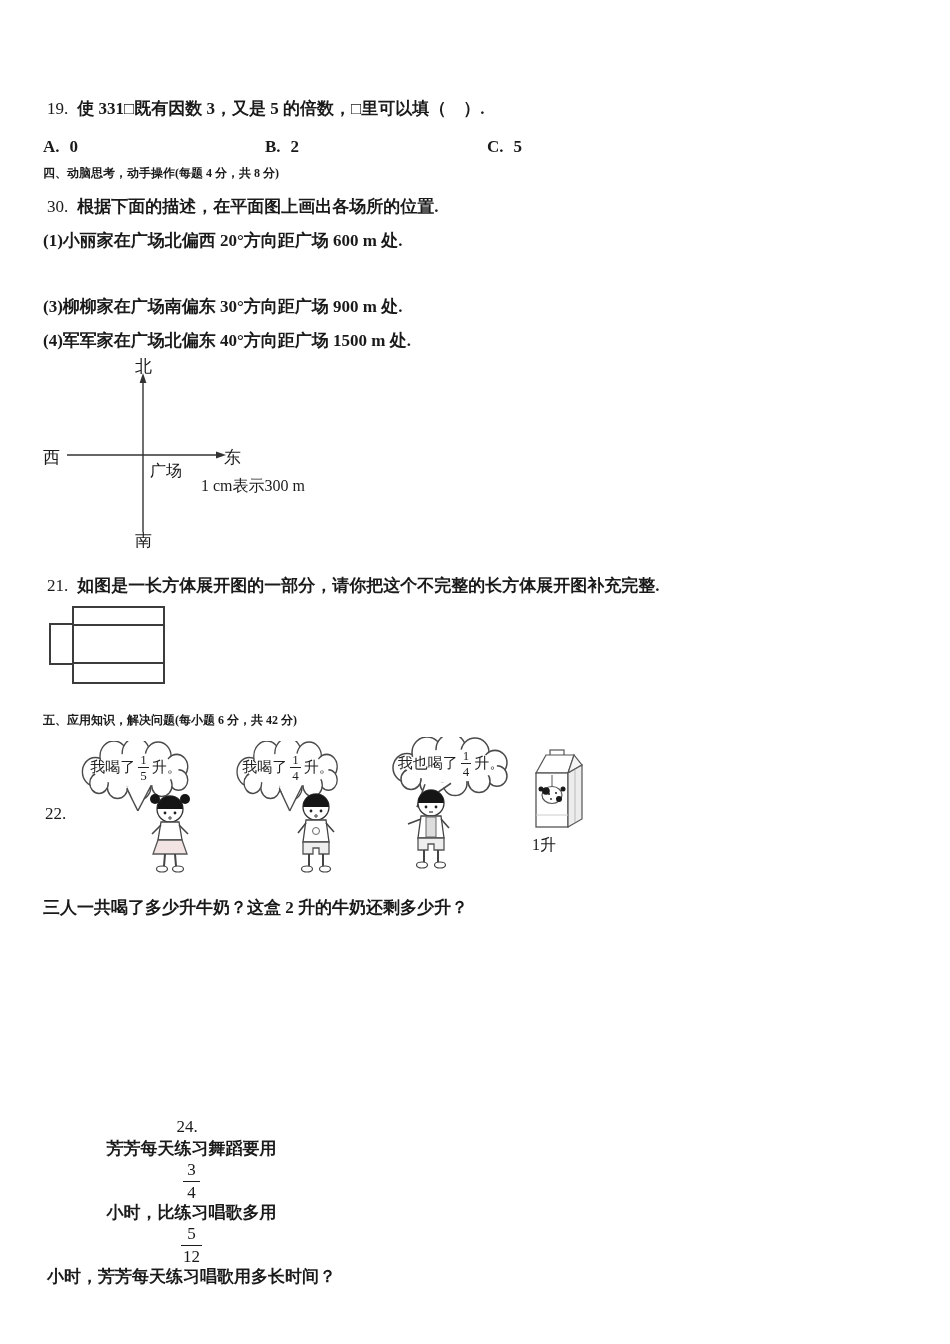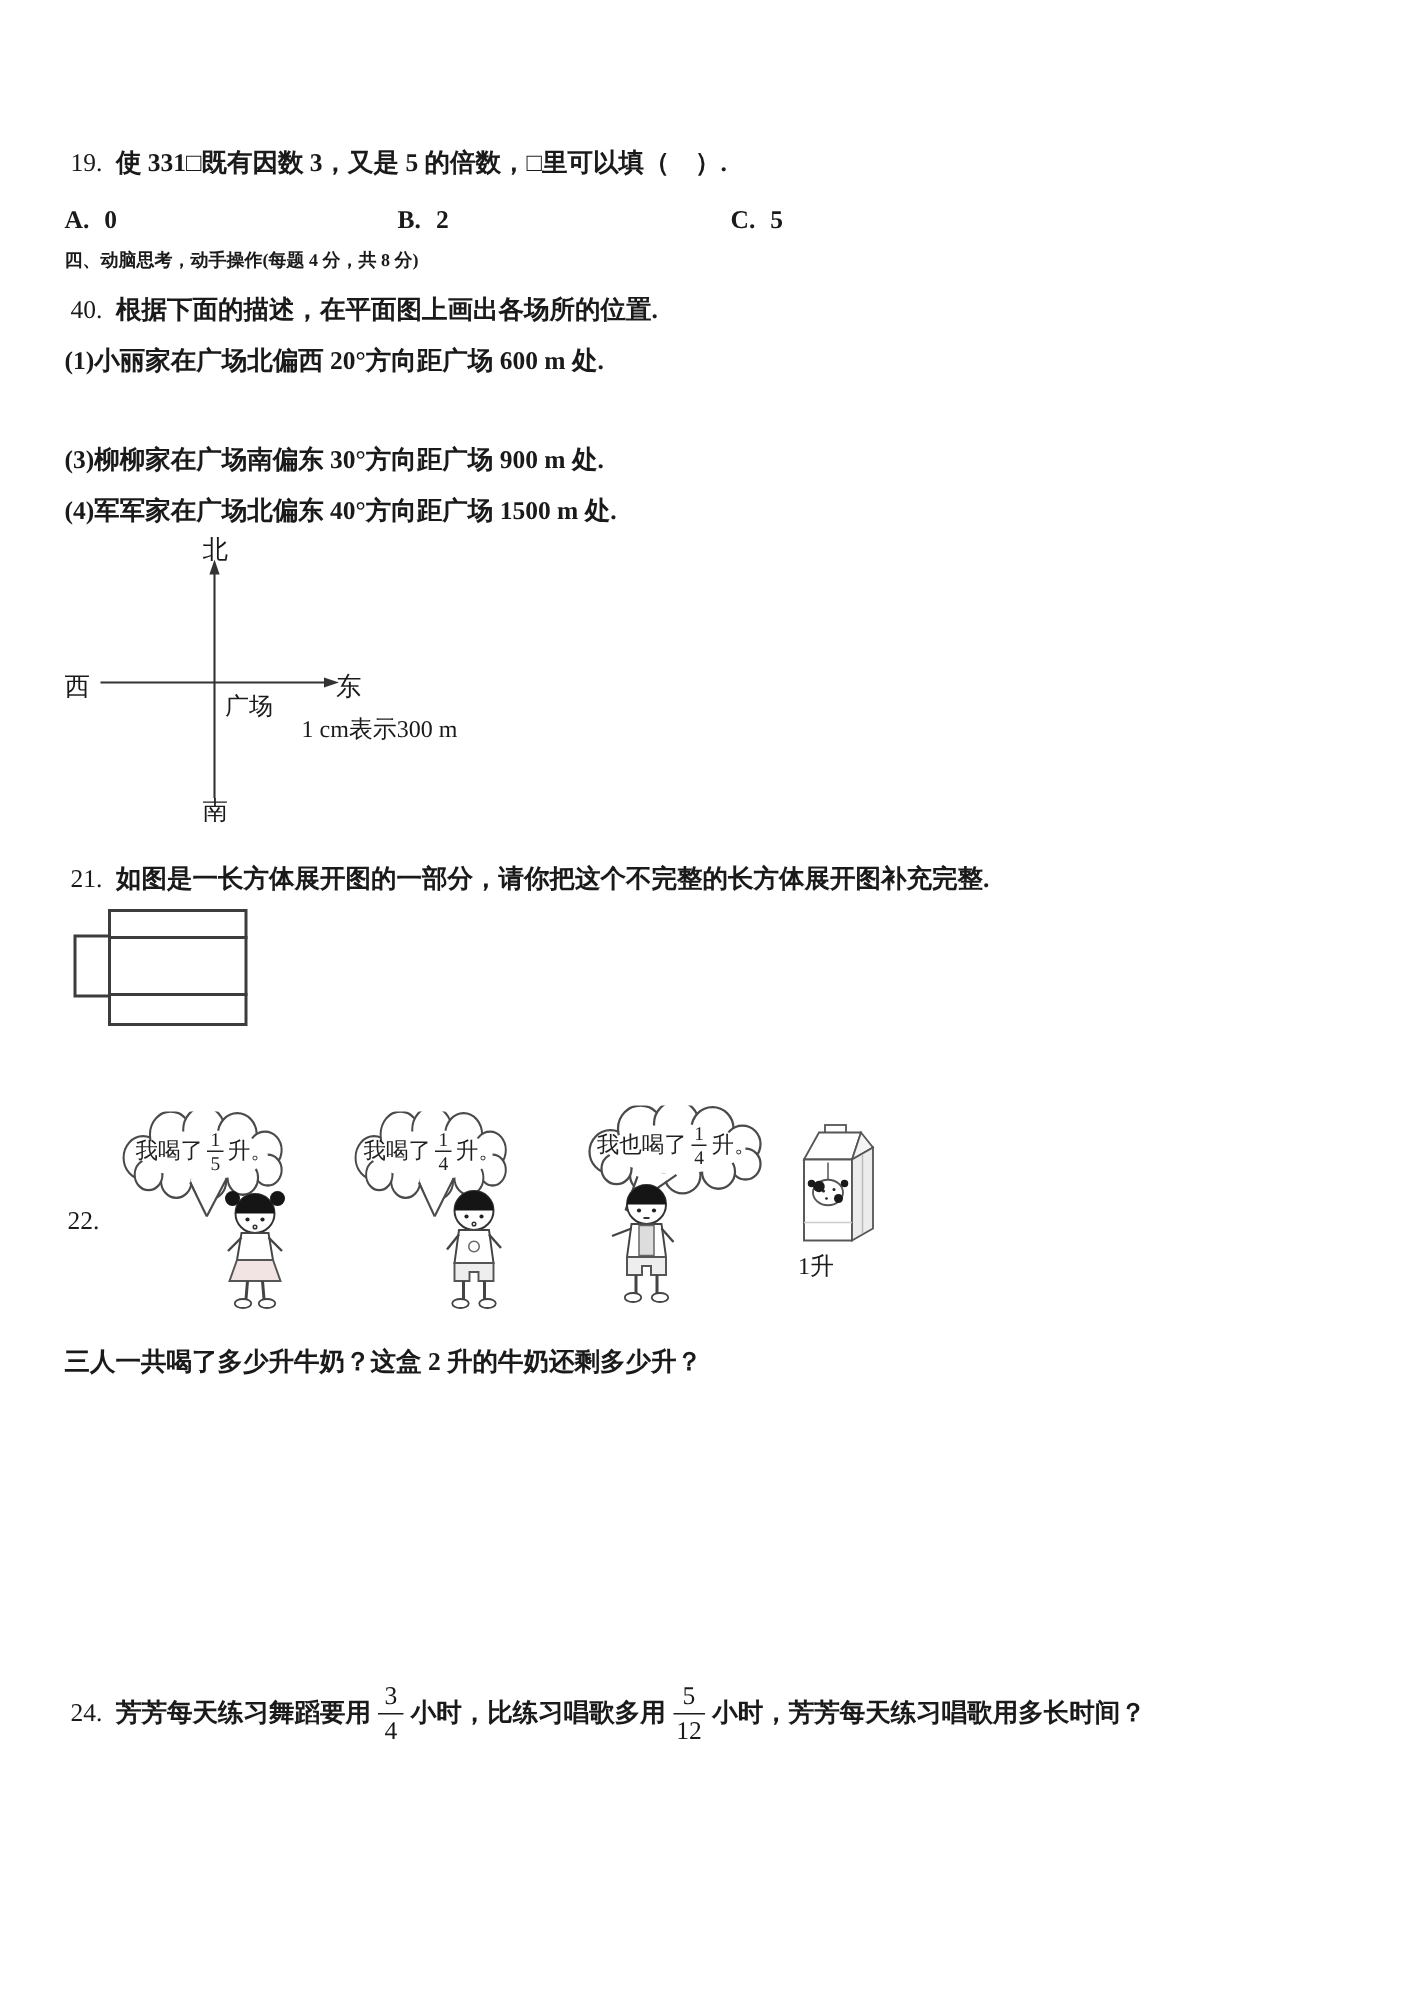"40." span.qnum { text: 40 -> 30 }
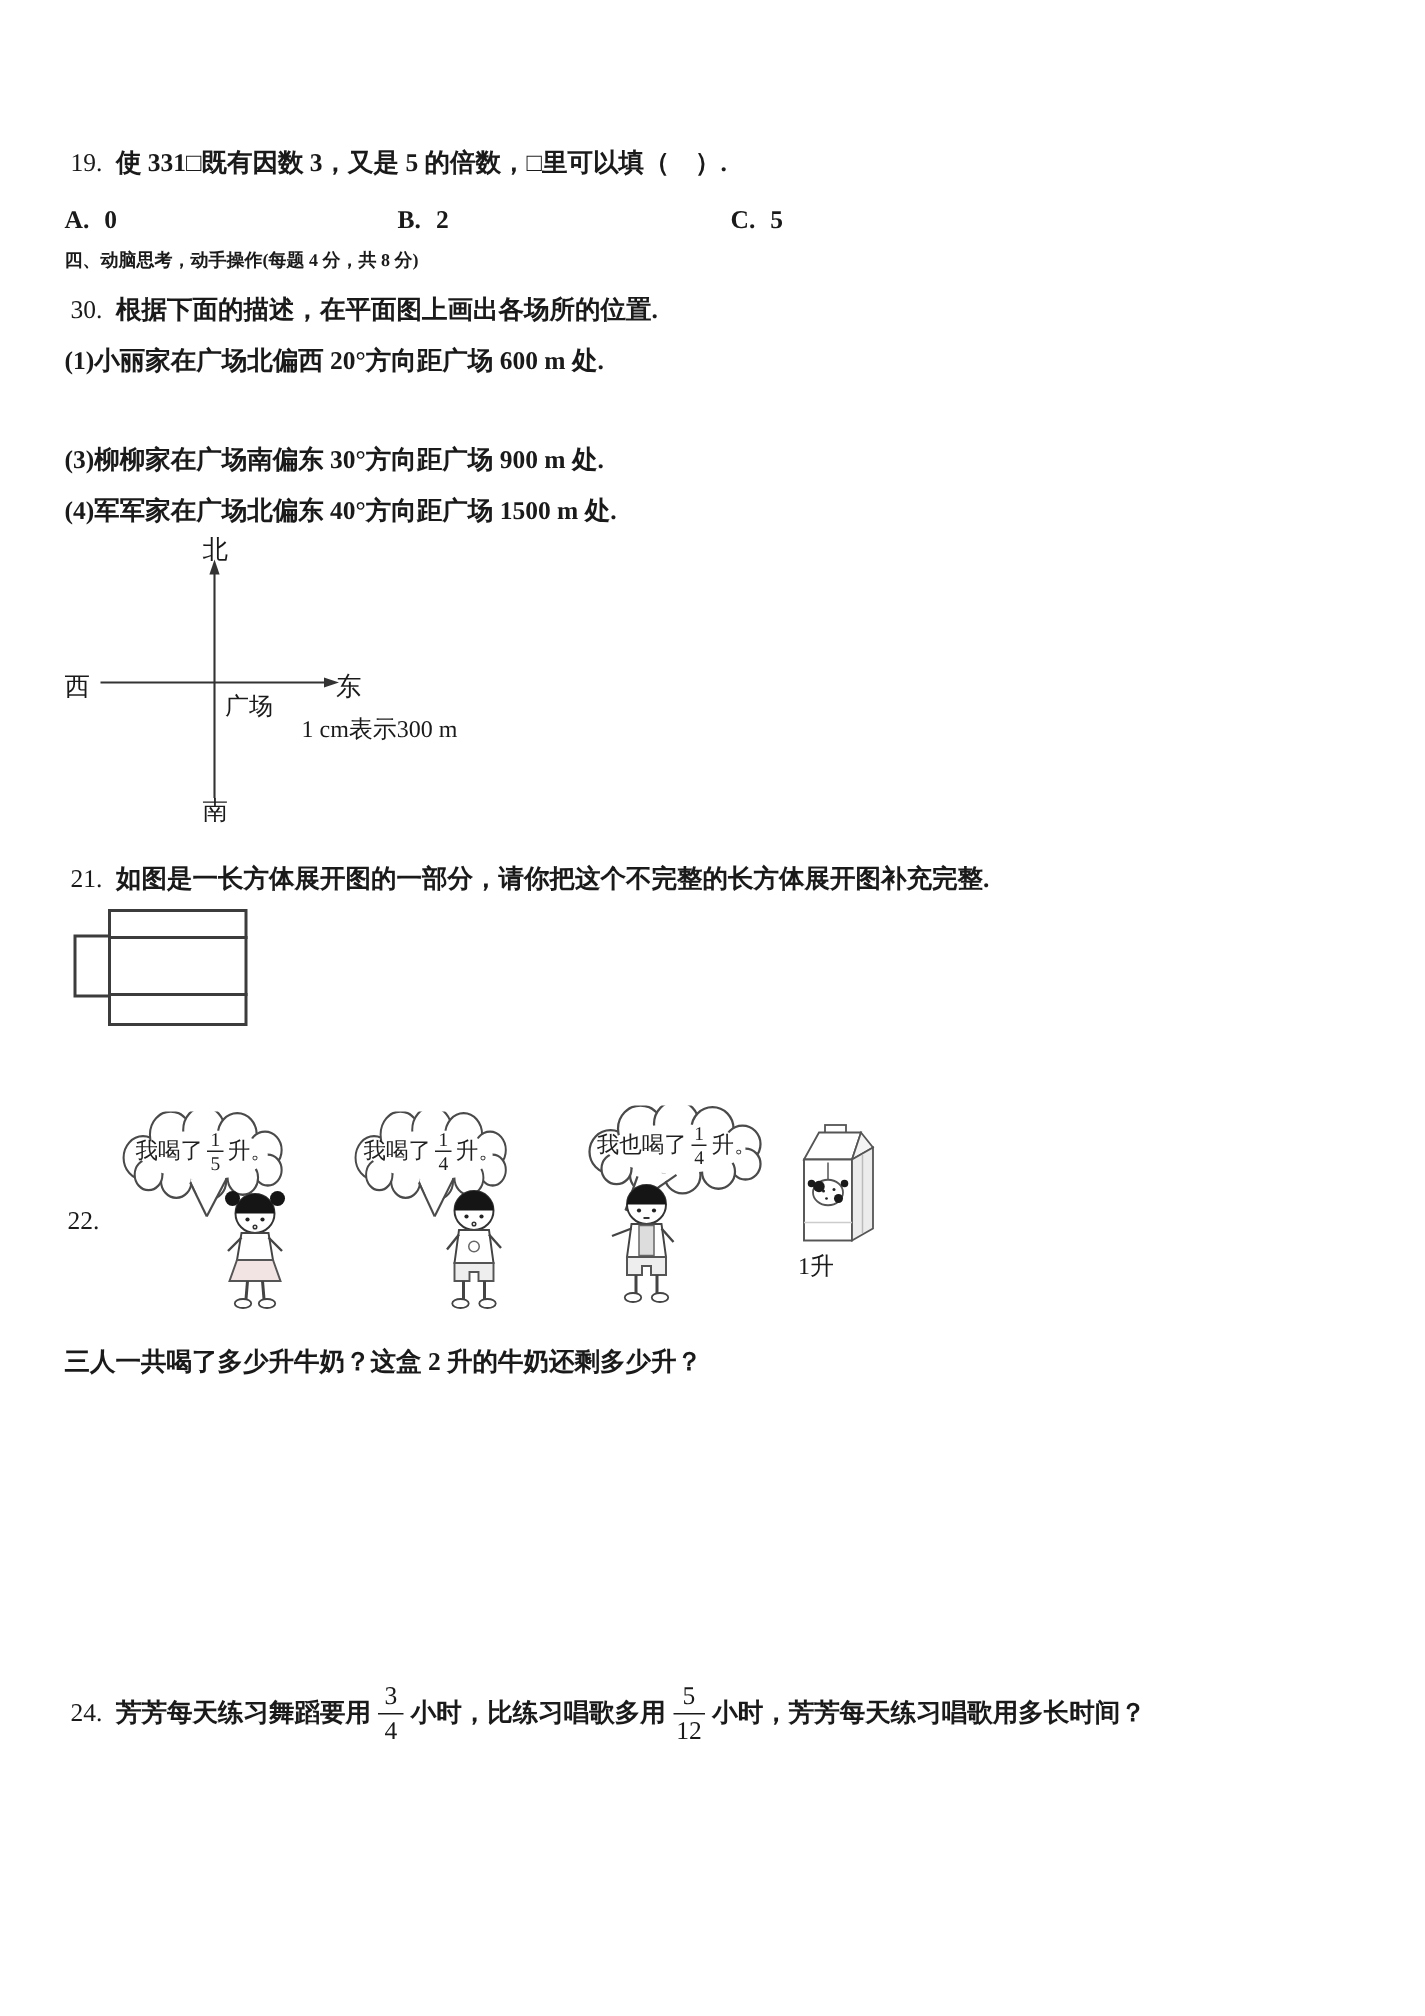"五、应用知识，解决问题(每小题 6 分，共 42 分)" div.abs { html: none -> <div>五、应用知识，解决问题(每小题 6 分，共 42 分)</div> }
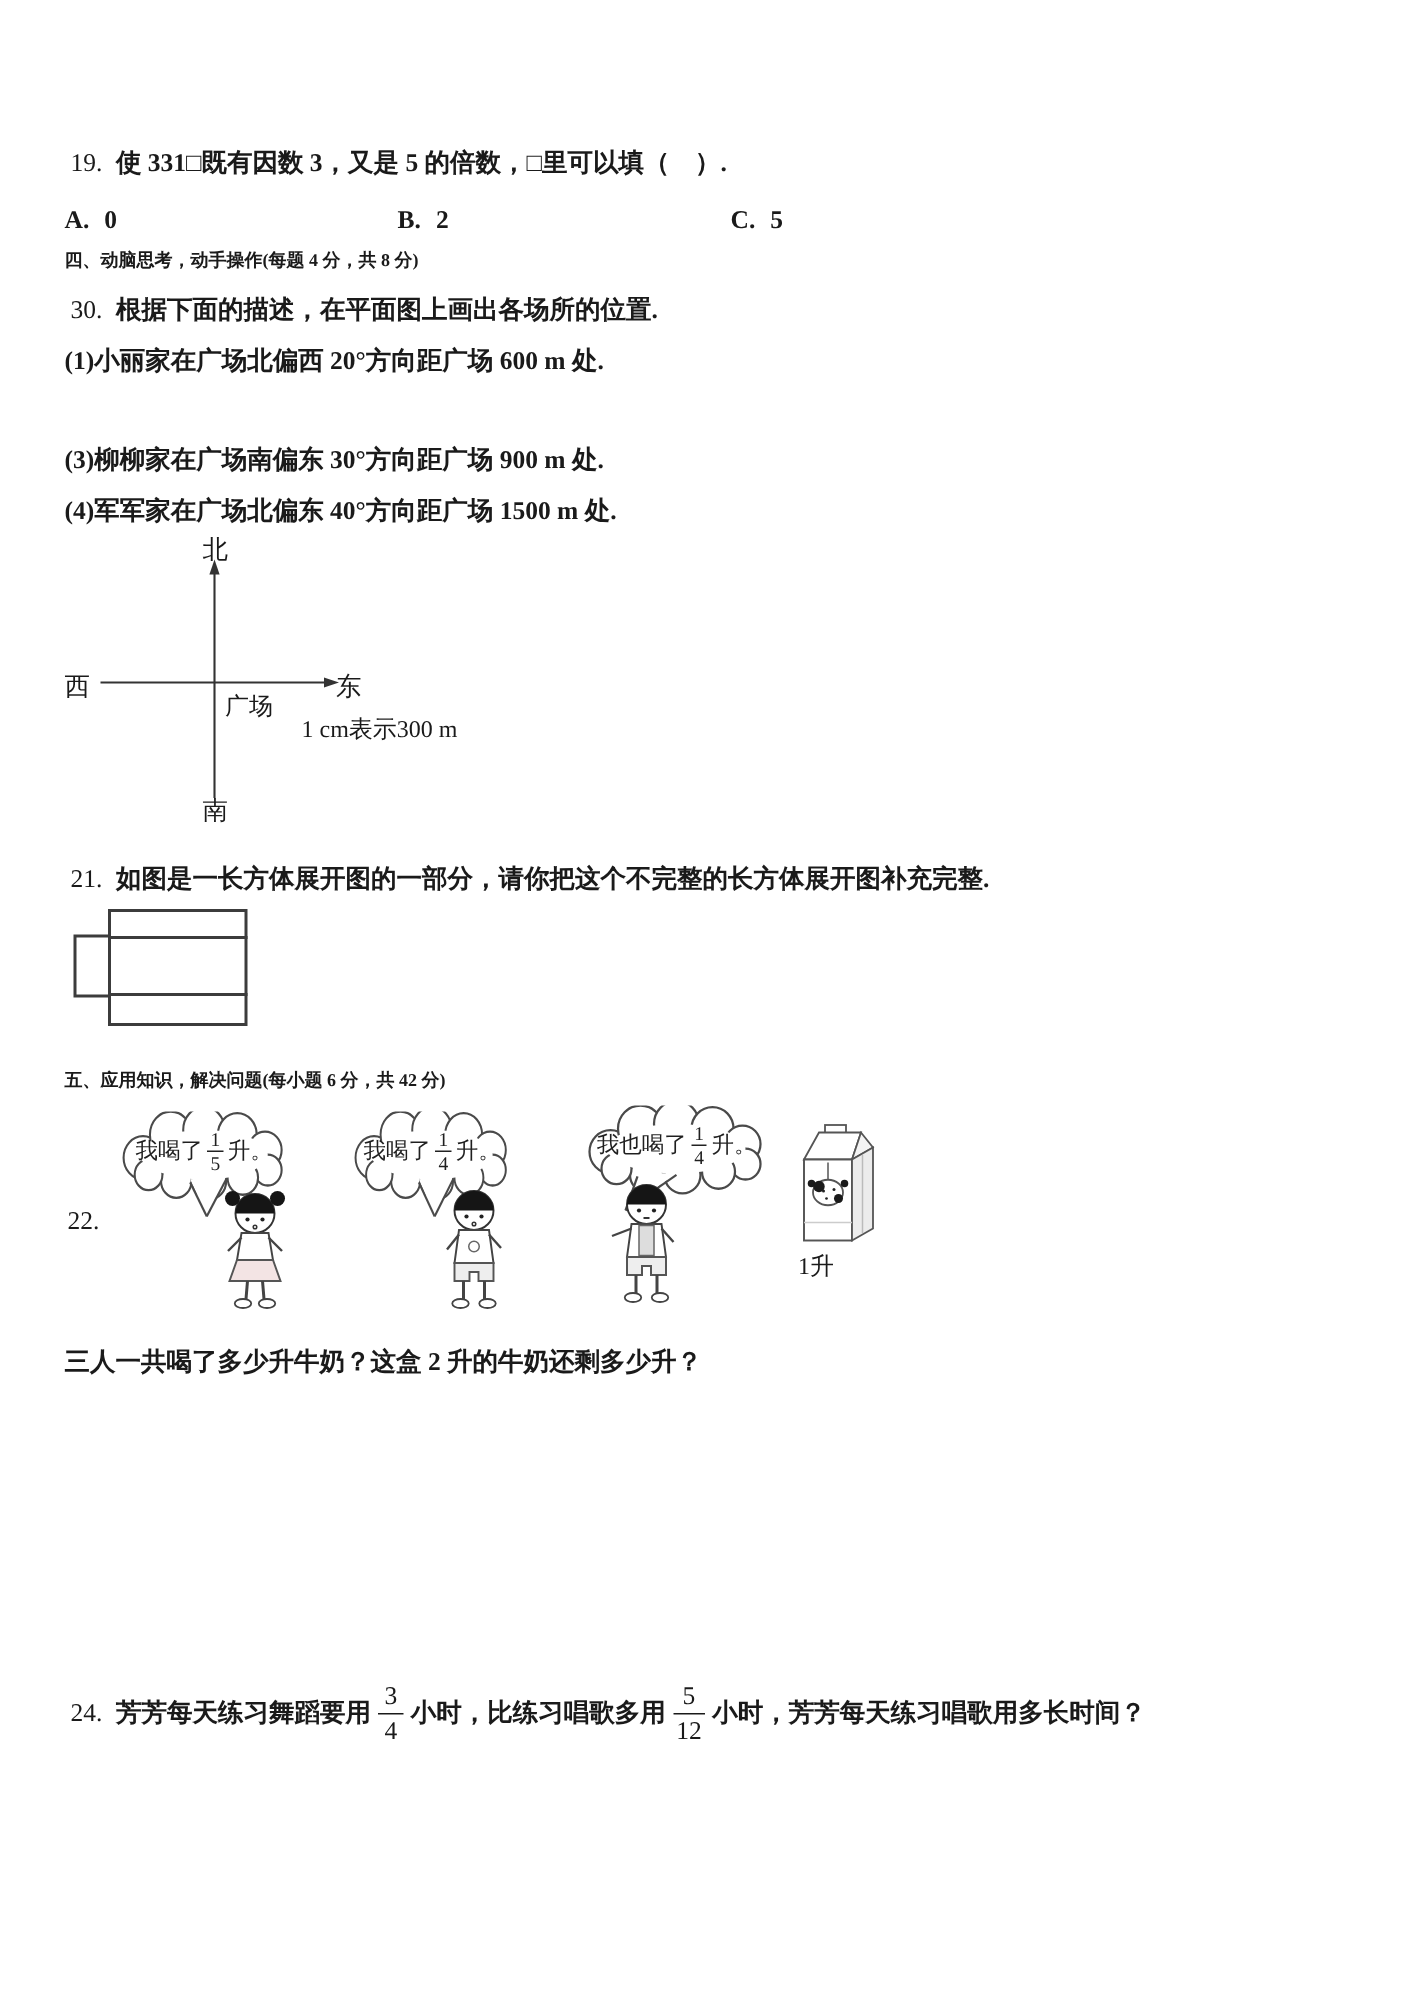"24." .q24row { flex-direction: none -> column }
